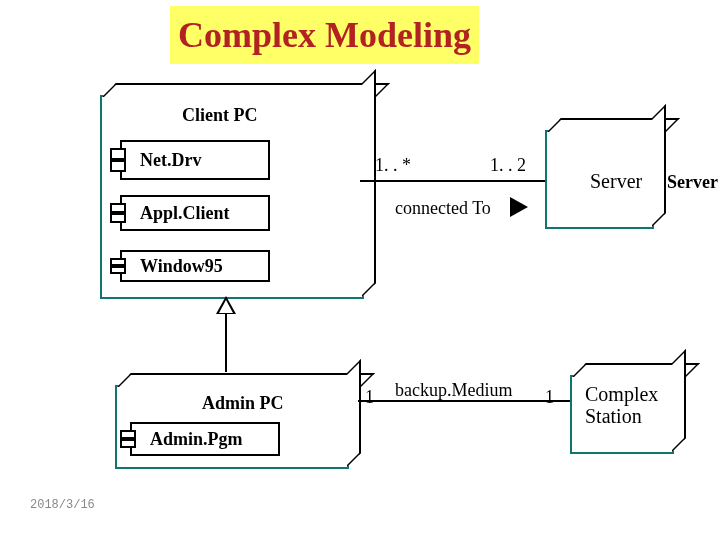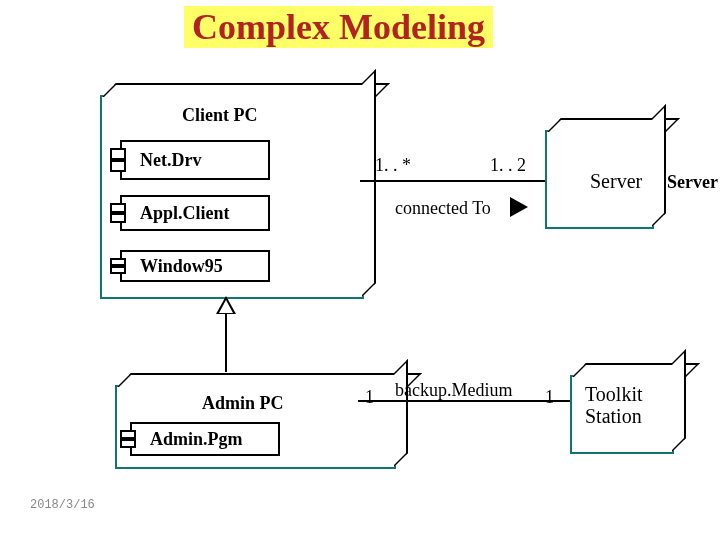"Complex Modeling" .title { left: 184px -> 170px; padding: 0 8px -> 8px 8px }
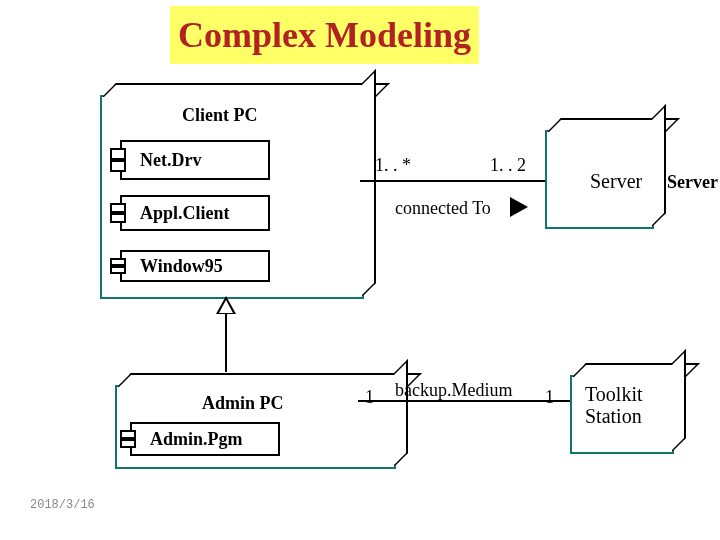"Admin PC" div.node3d { padding-left: 47px -> none }
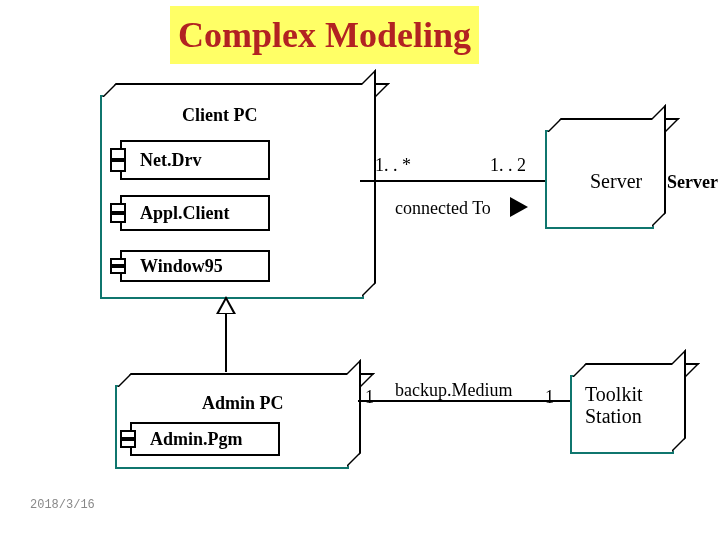"Toolkit" span { text: Toolkit -> Complex }
